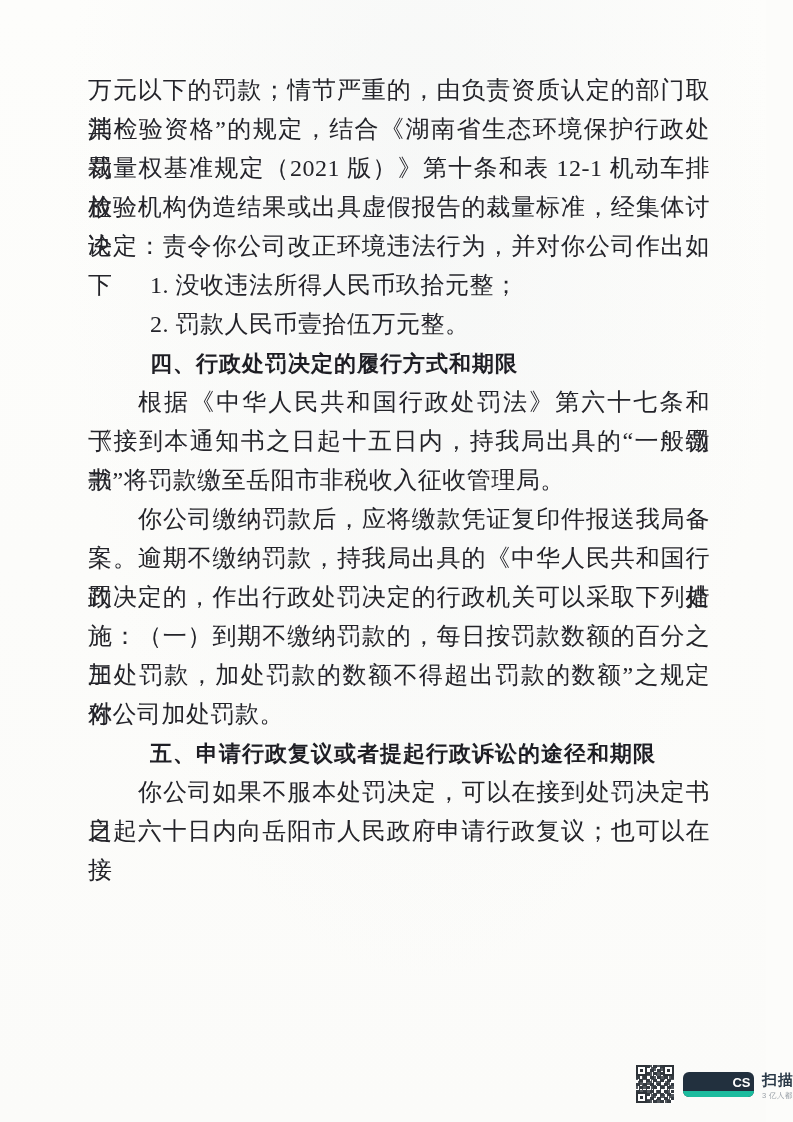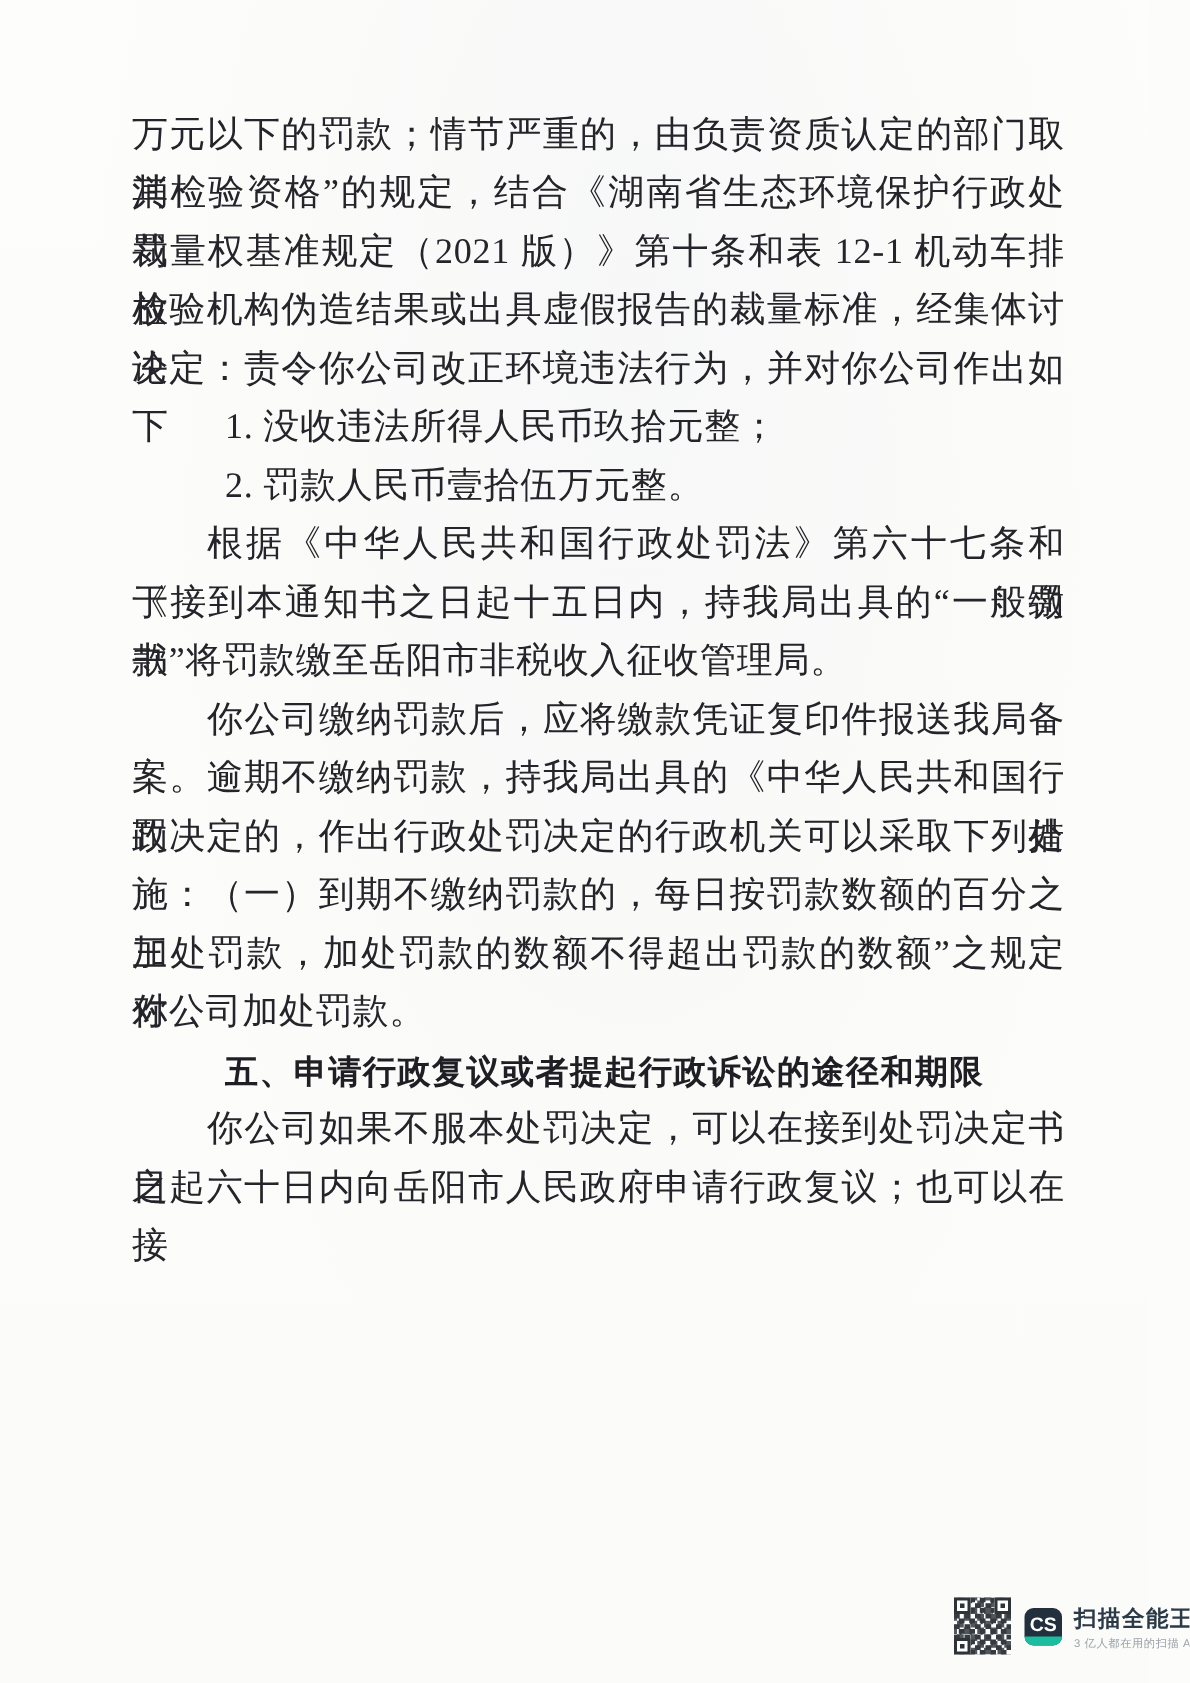"四、行政处罚决定的履行方式和期限" div.ln { html: none -> <div>四、行政处罚决定的履行方式和期限</div> }
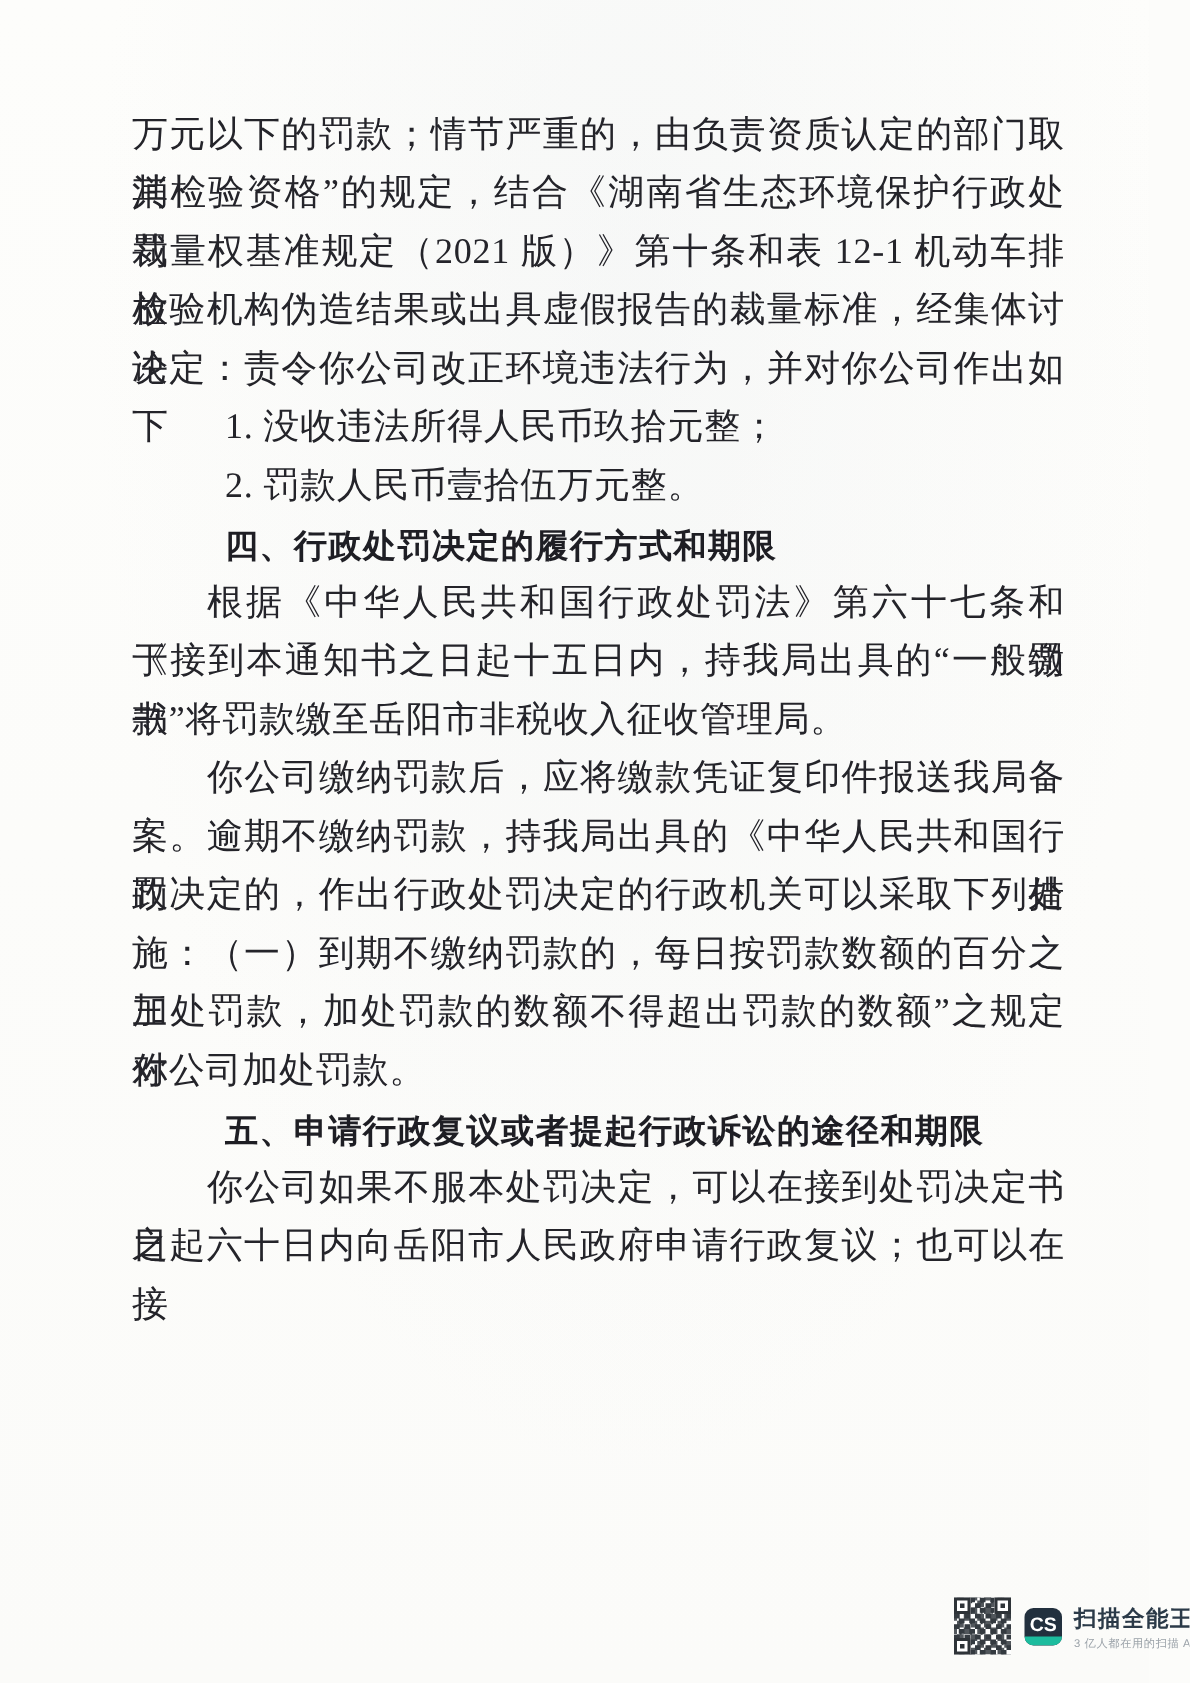"CS" .badge { padding-left: none -> 46px }
